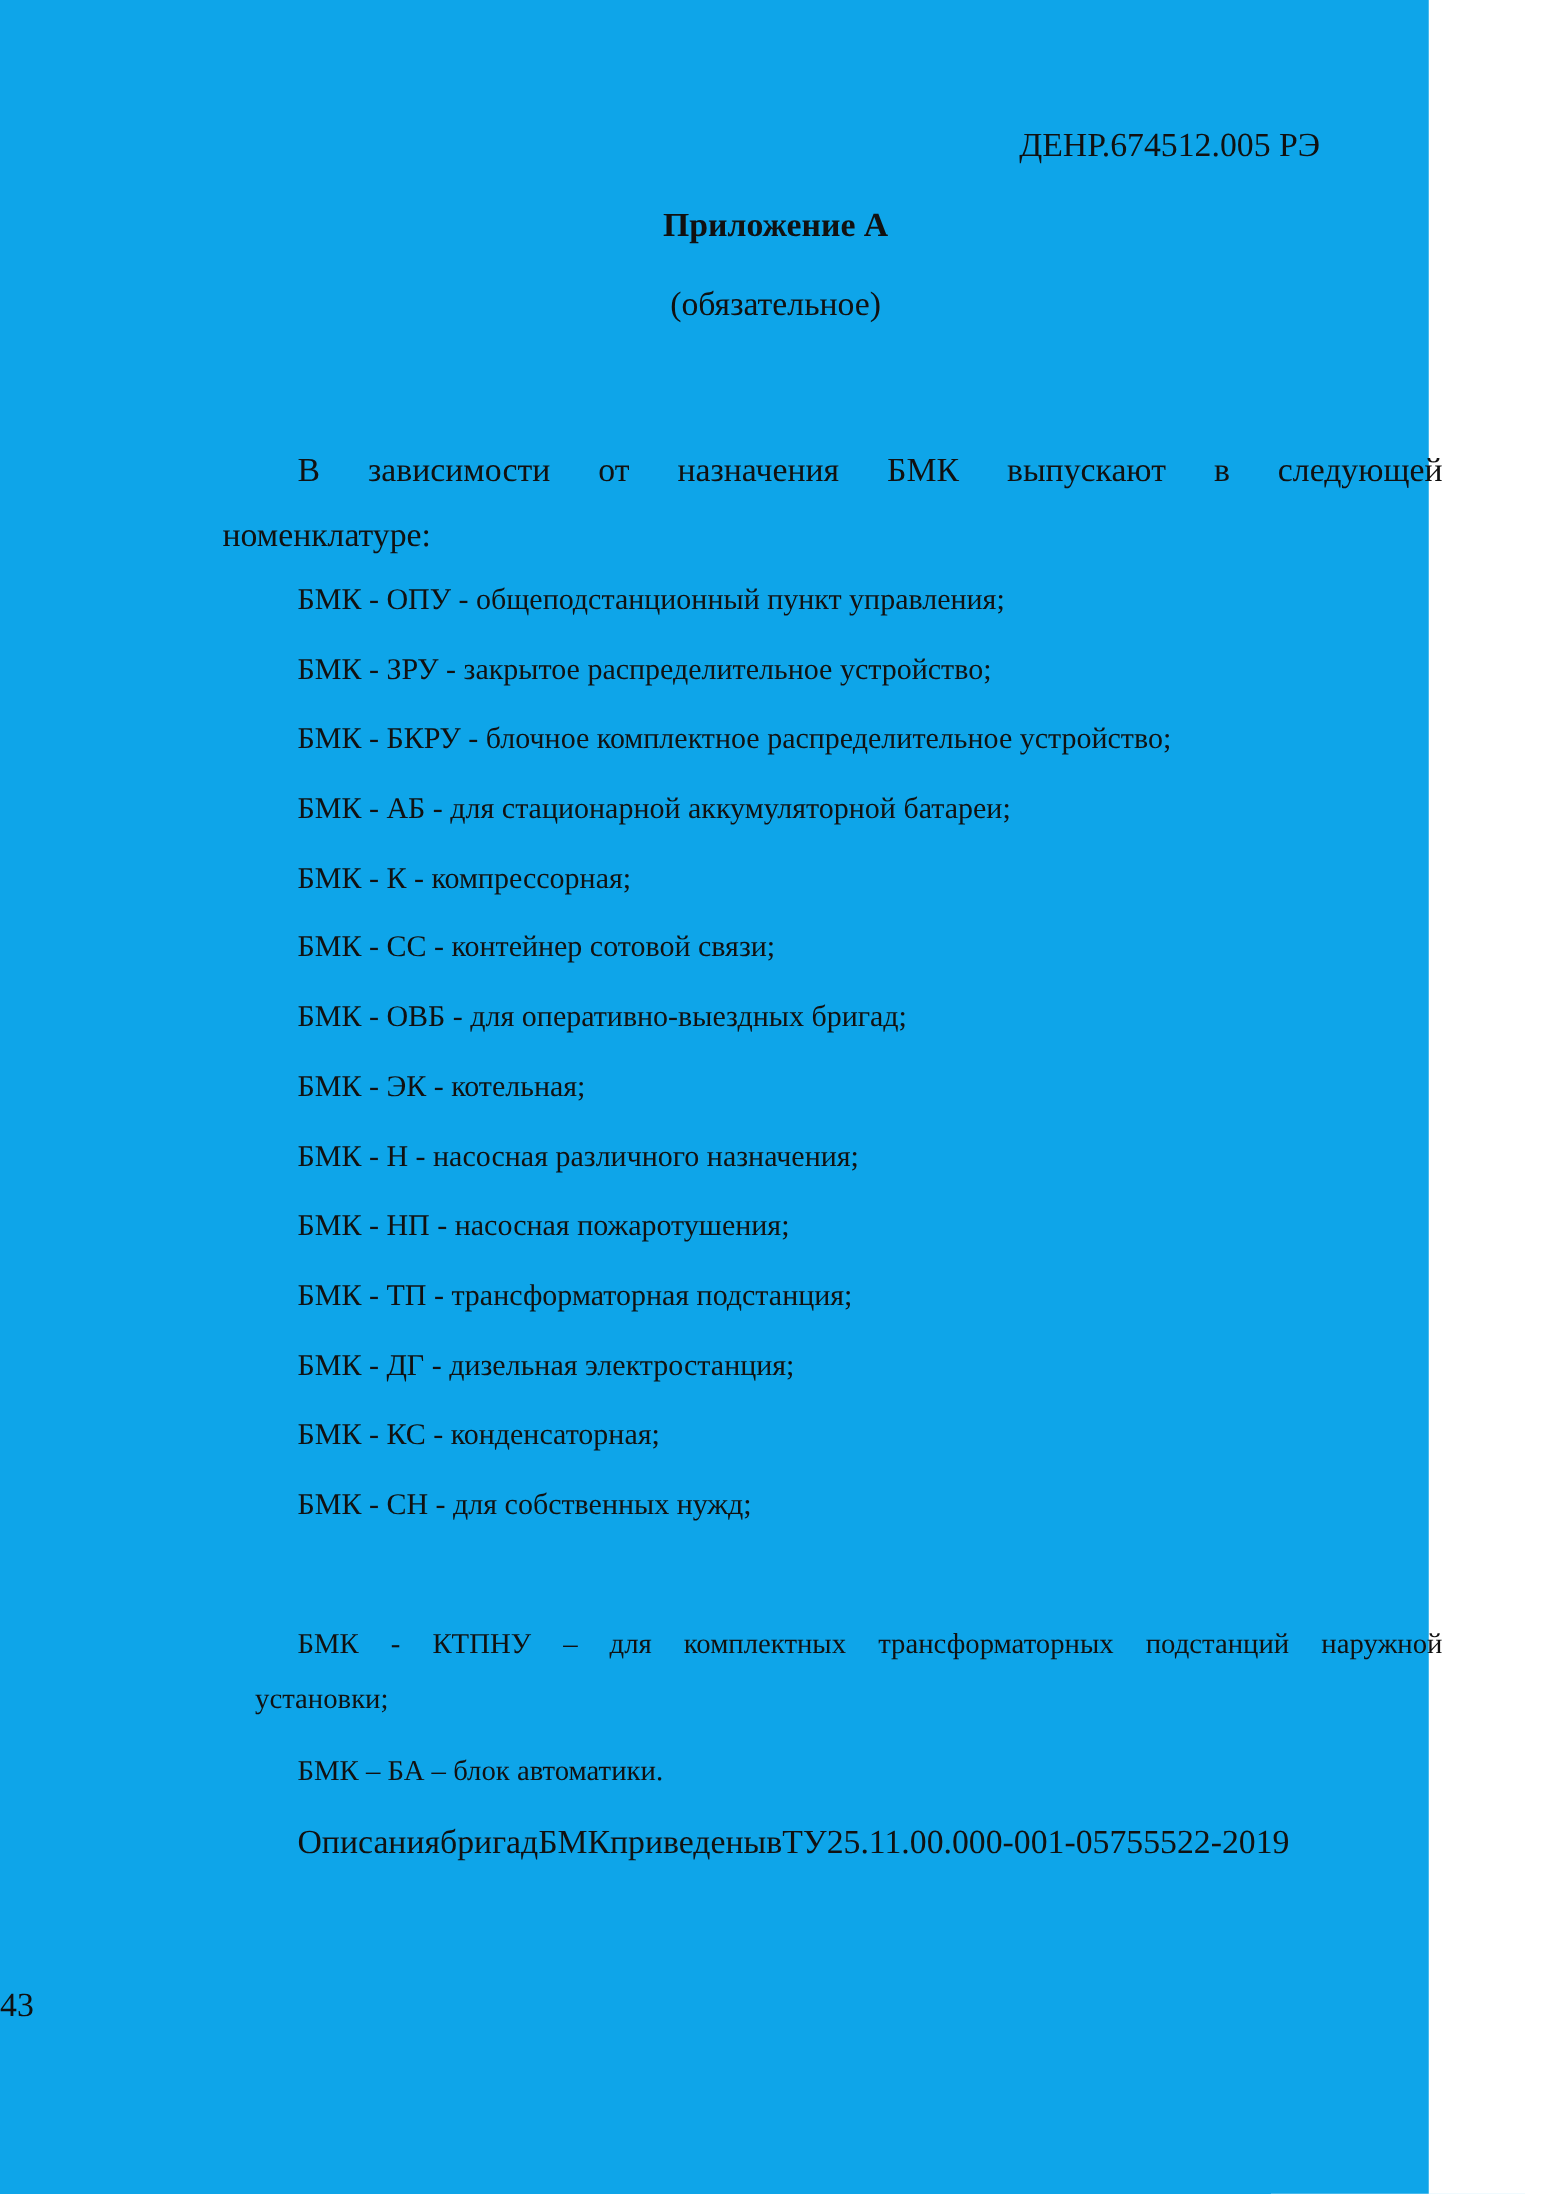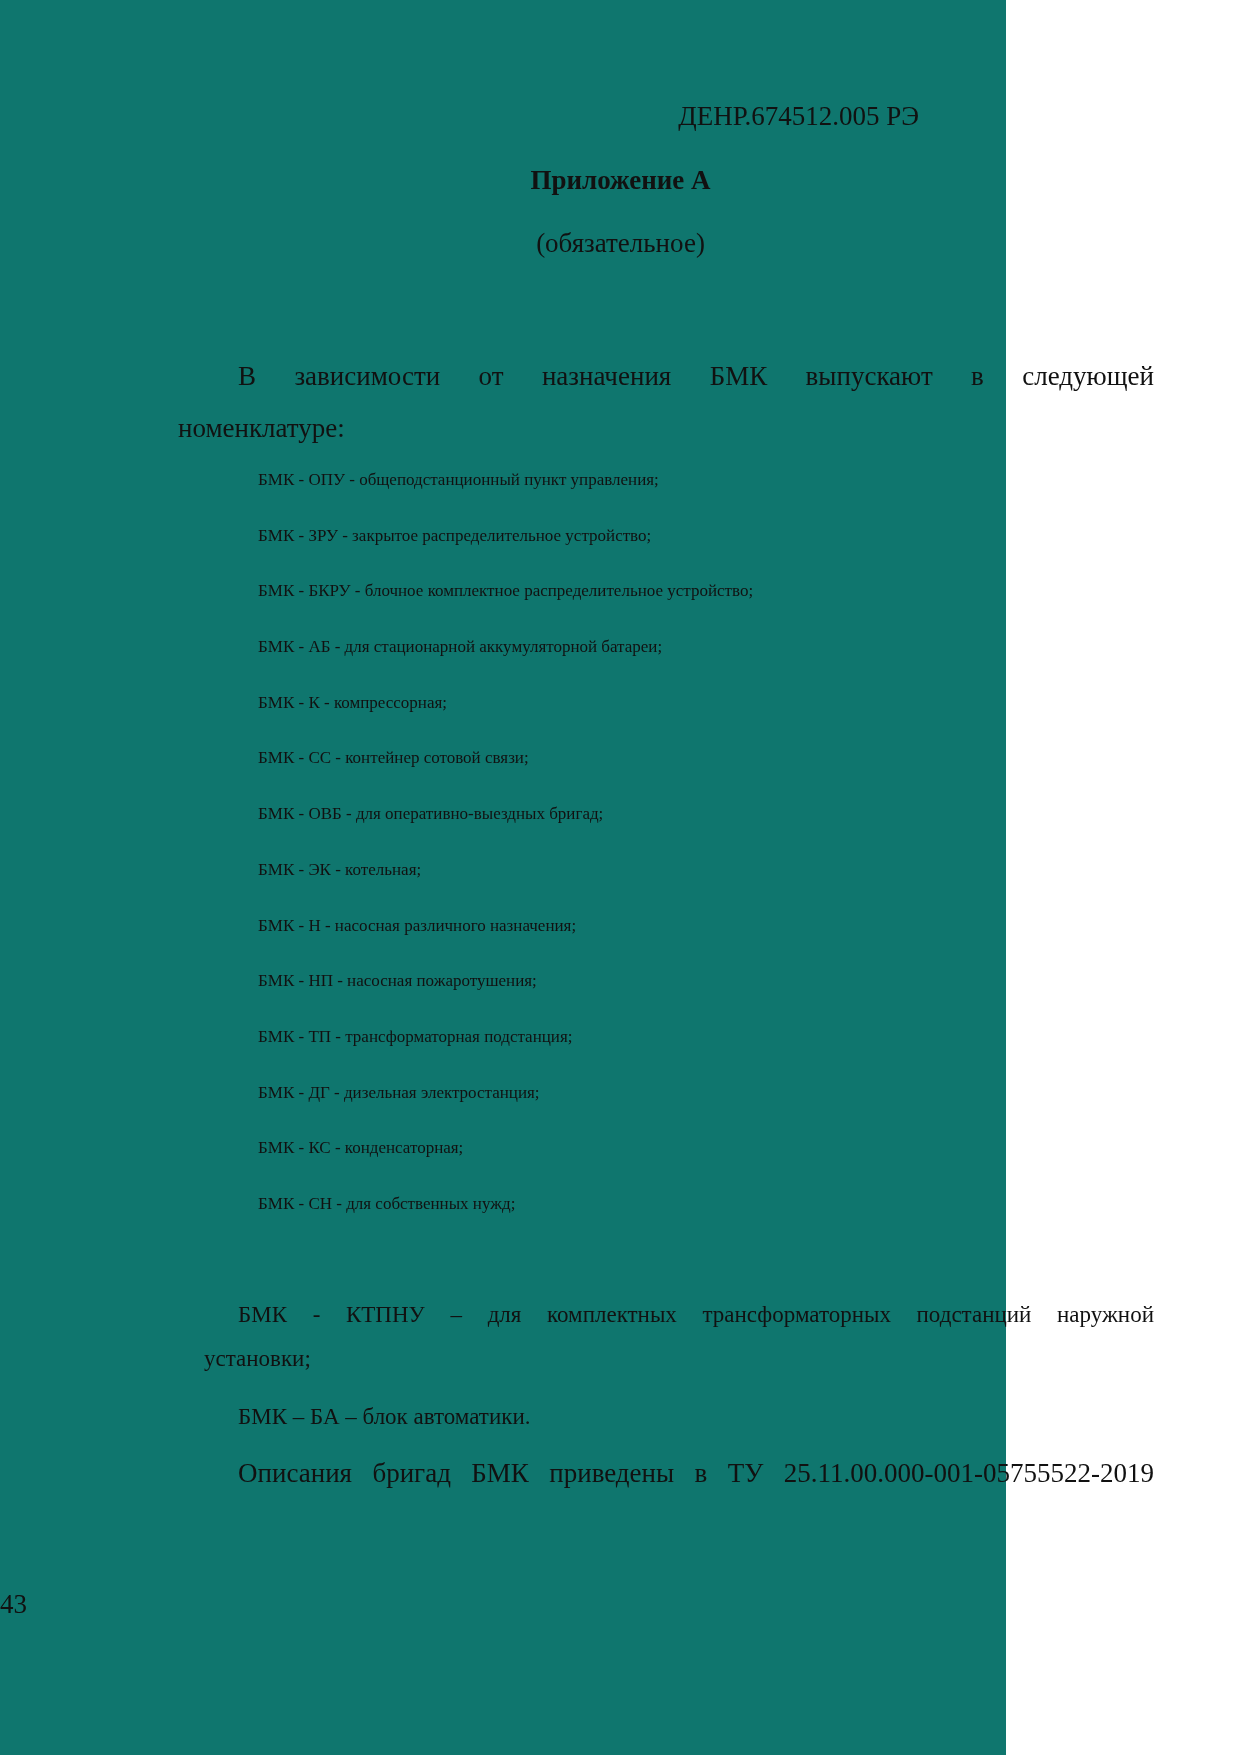"ДЕНР.674512.005 РЭ" .page { background: #0f766e -> #0ea5e9; width: 1006px -> 1143px }
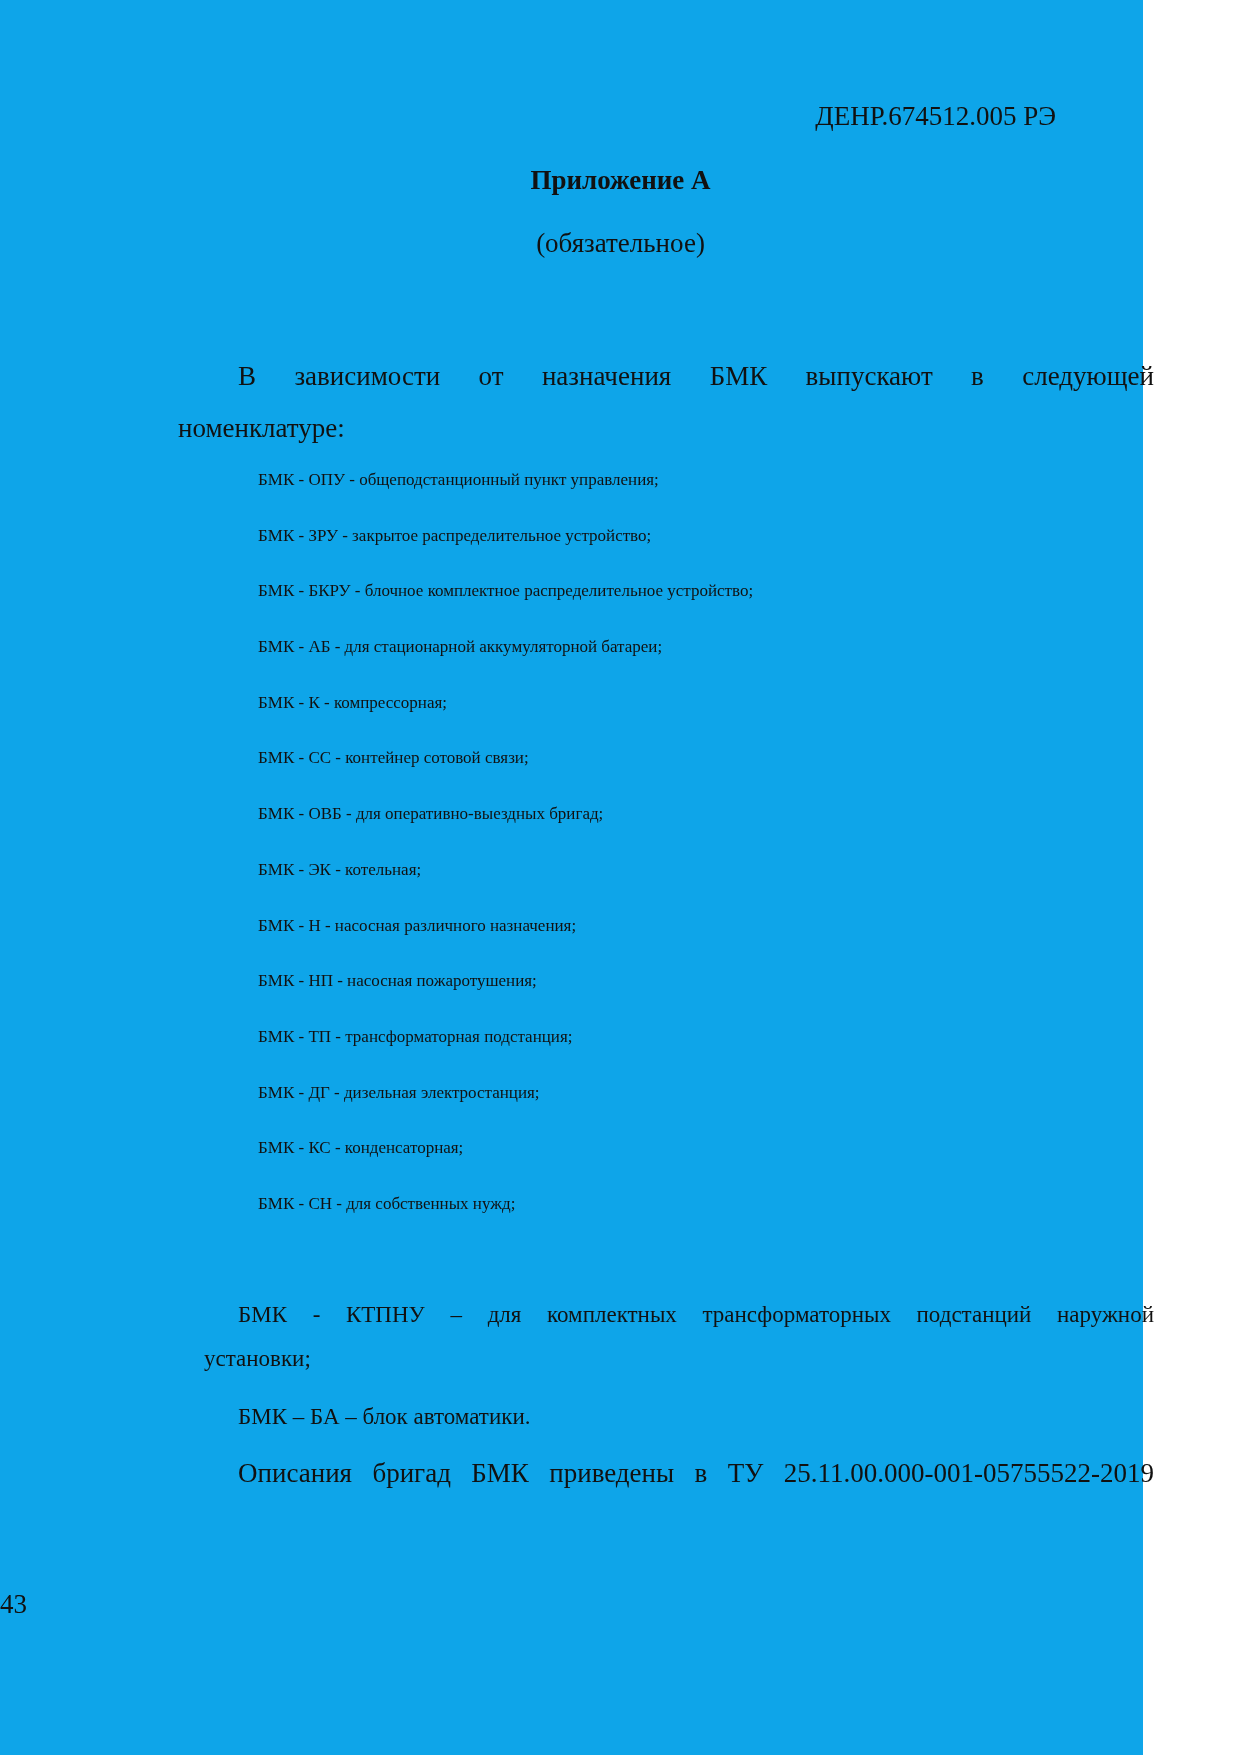"БМК - ОПУ - общеподстанционный" .list-item { font-size: 17px -> 24px; margin-left: 20px -> none }
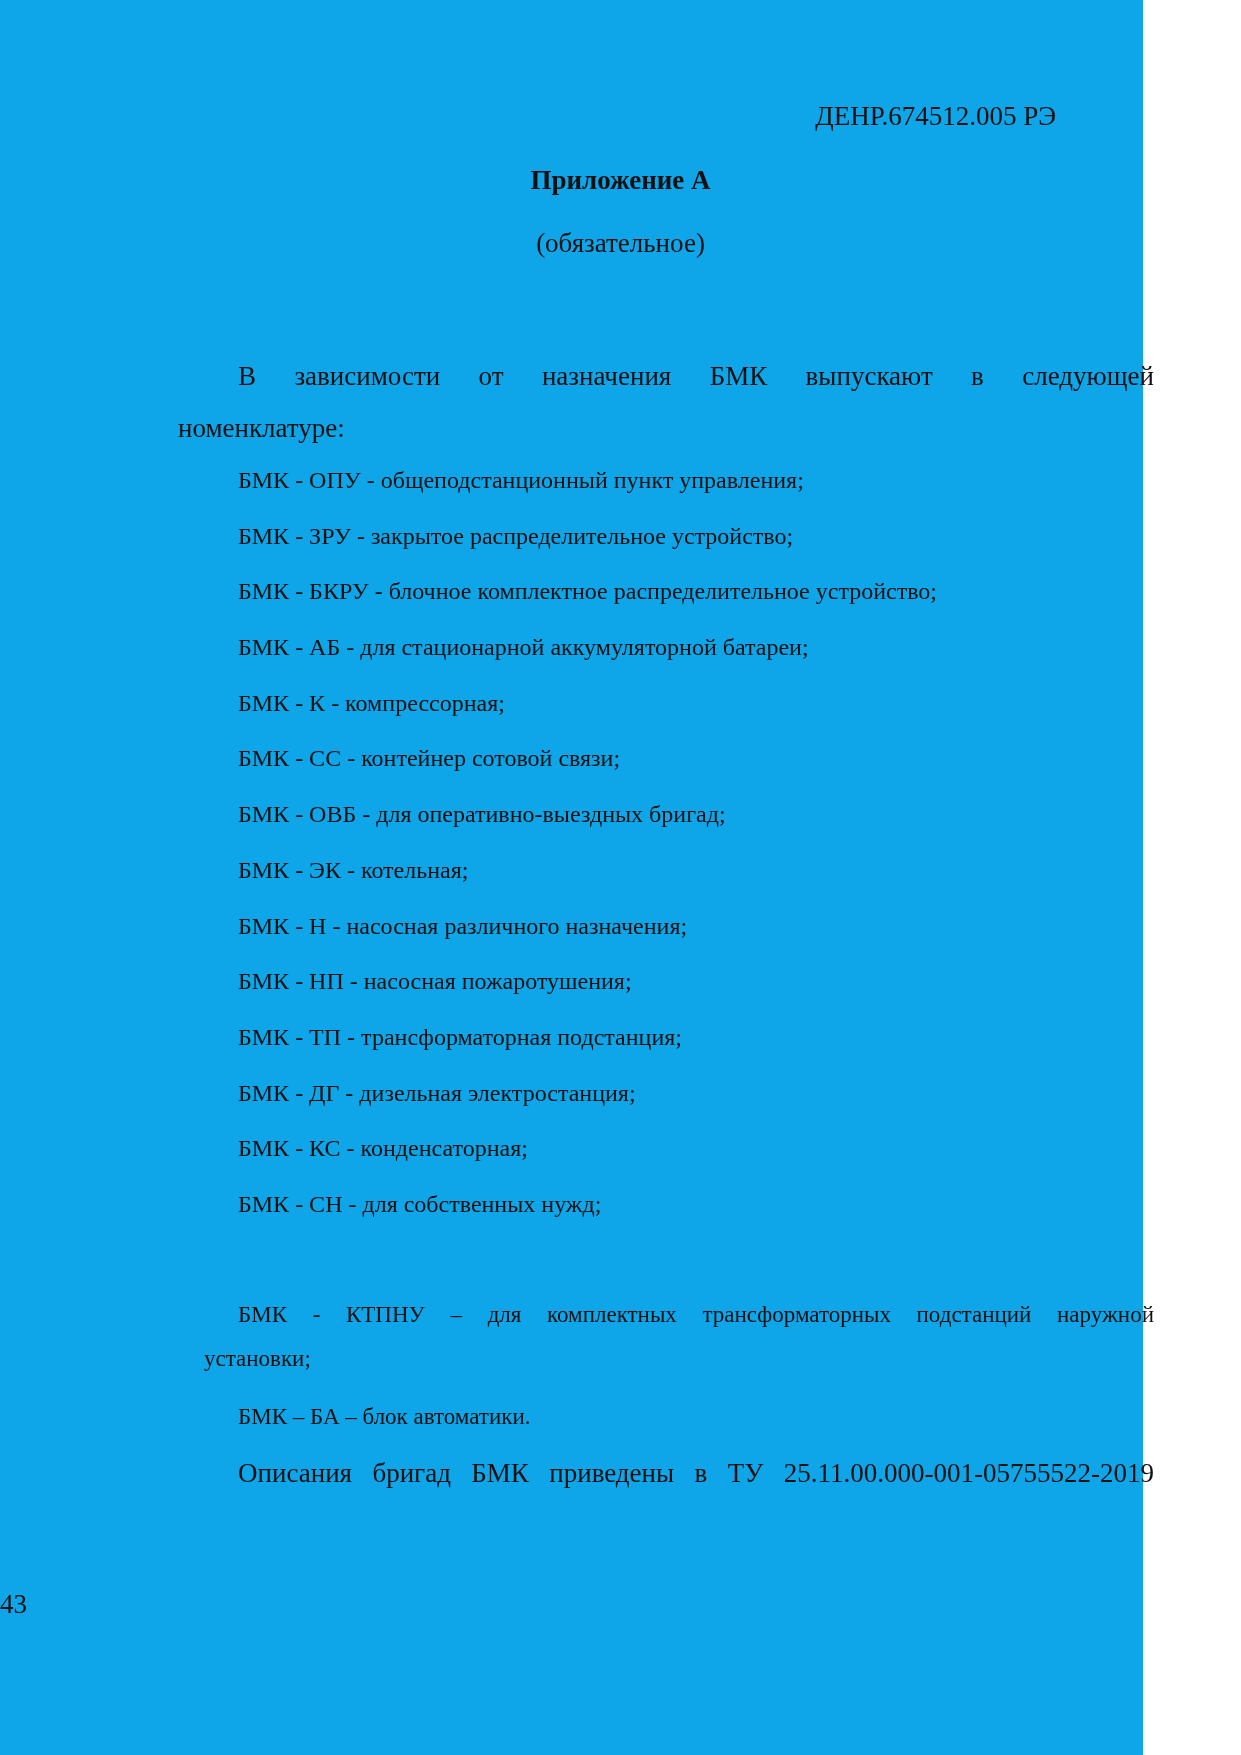"Описания" .closing { justify-content: space-between -> flex-start }
